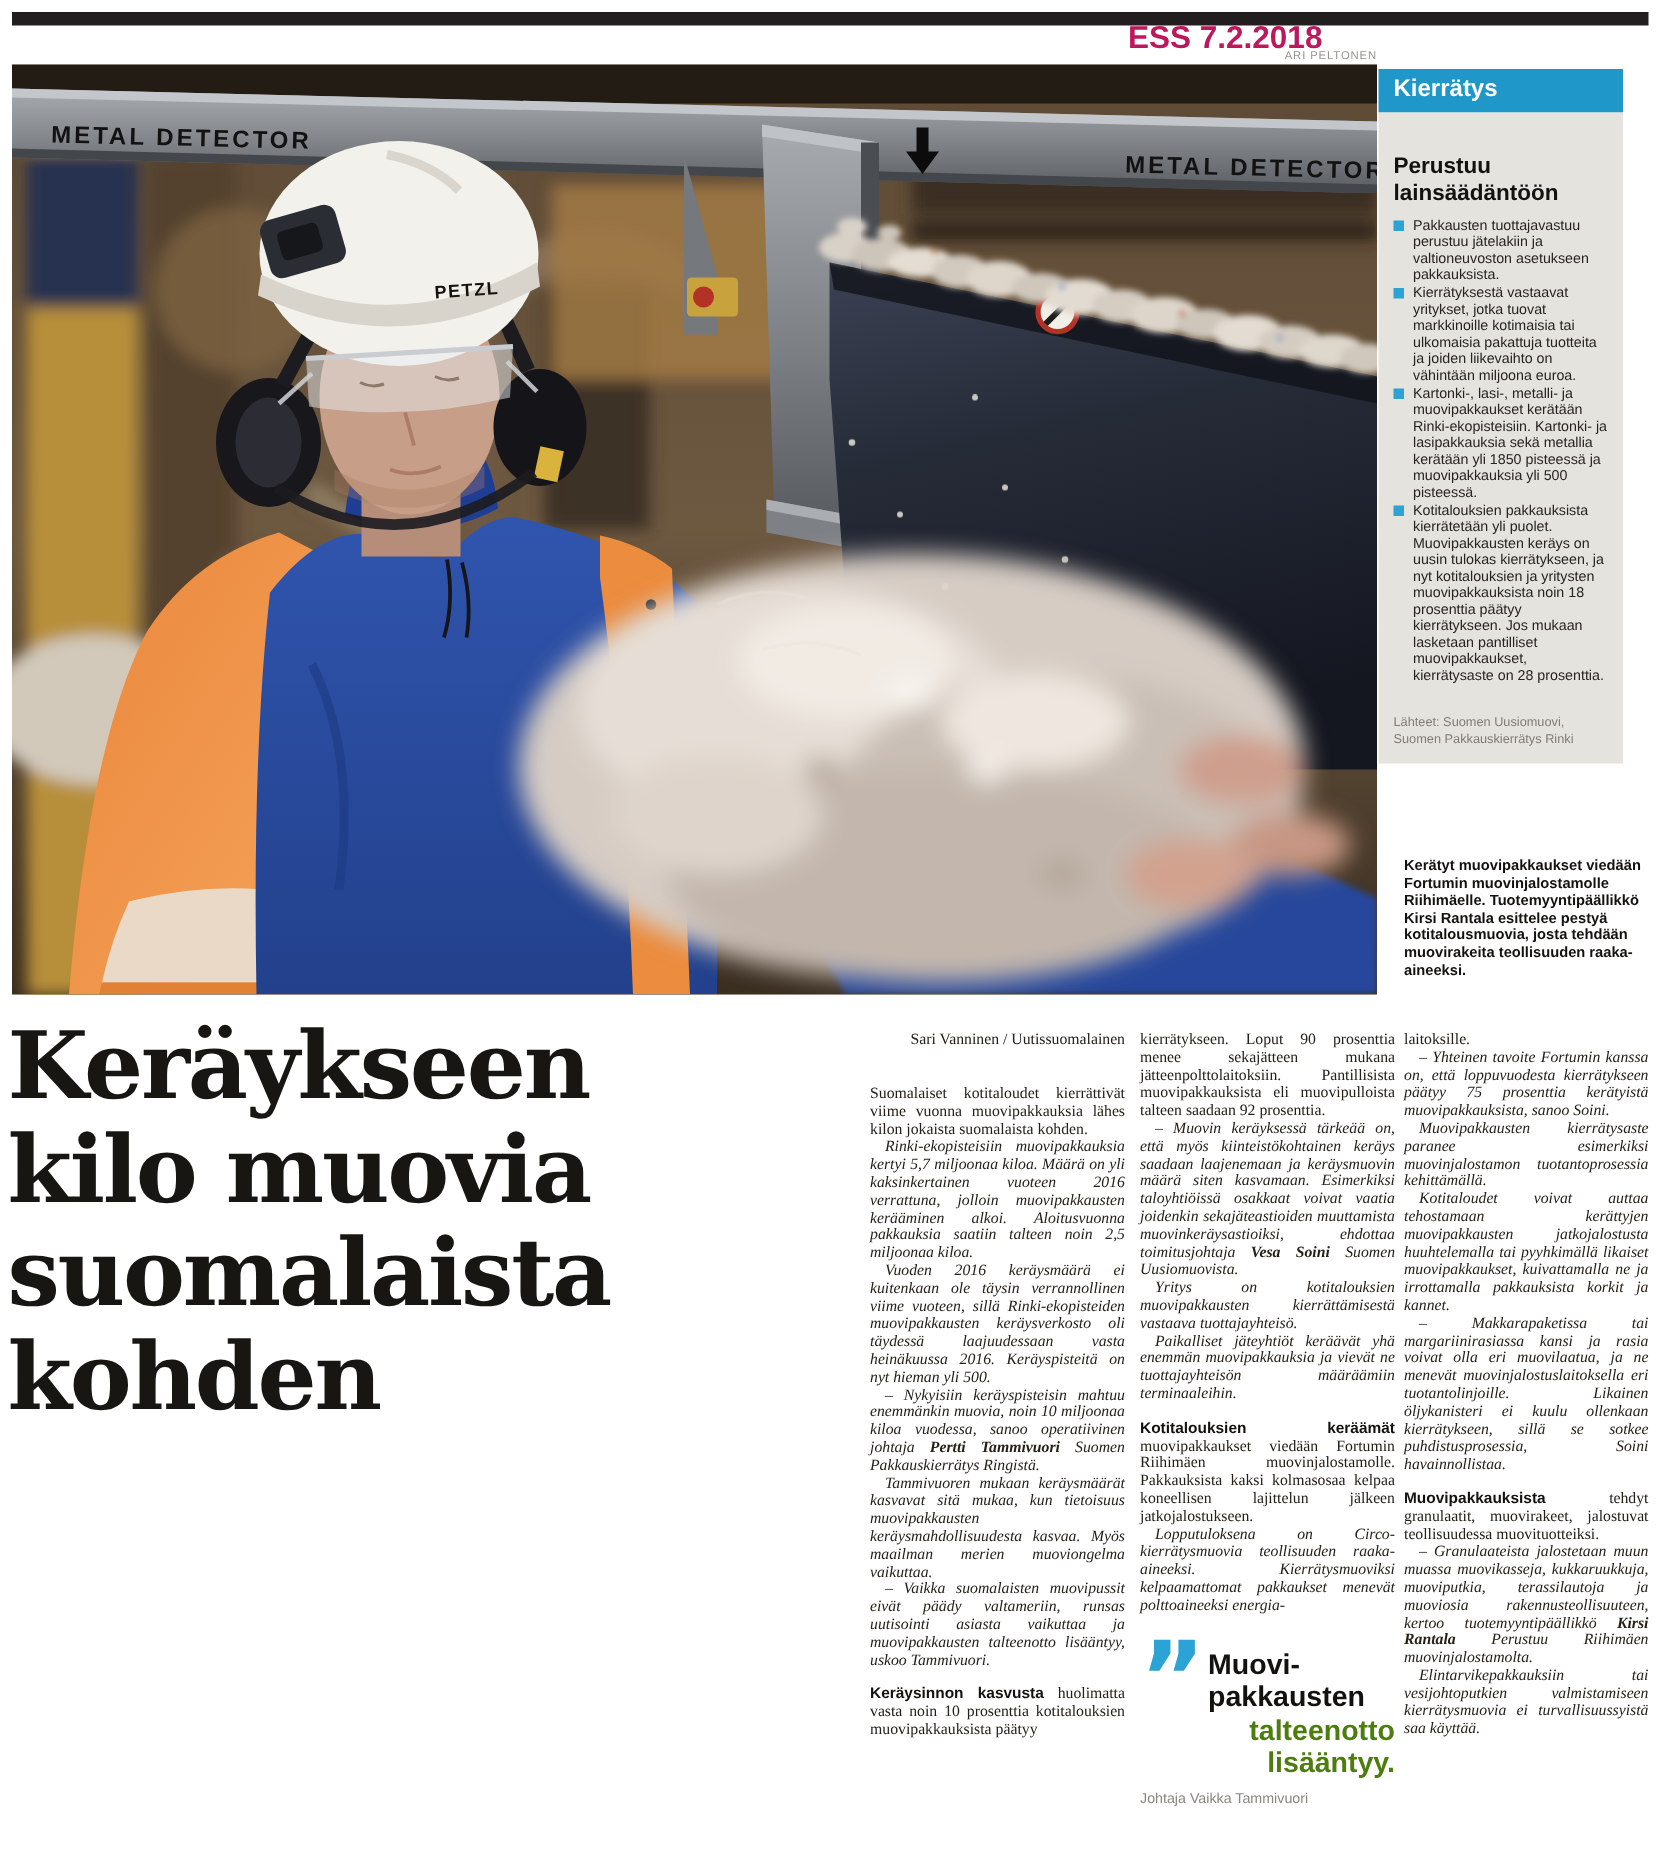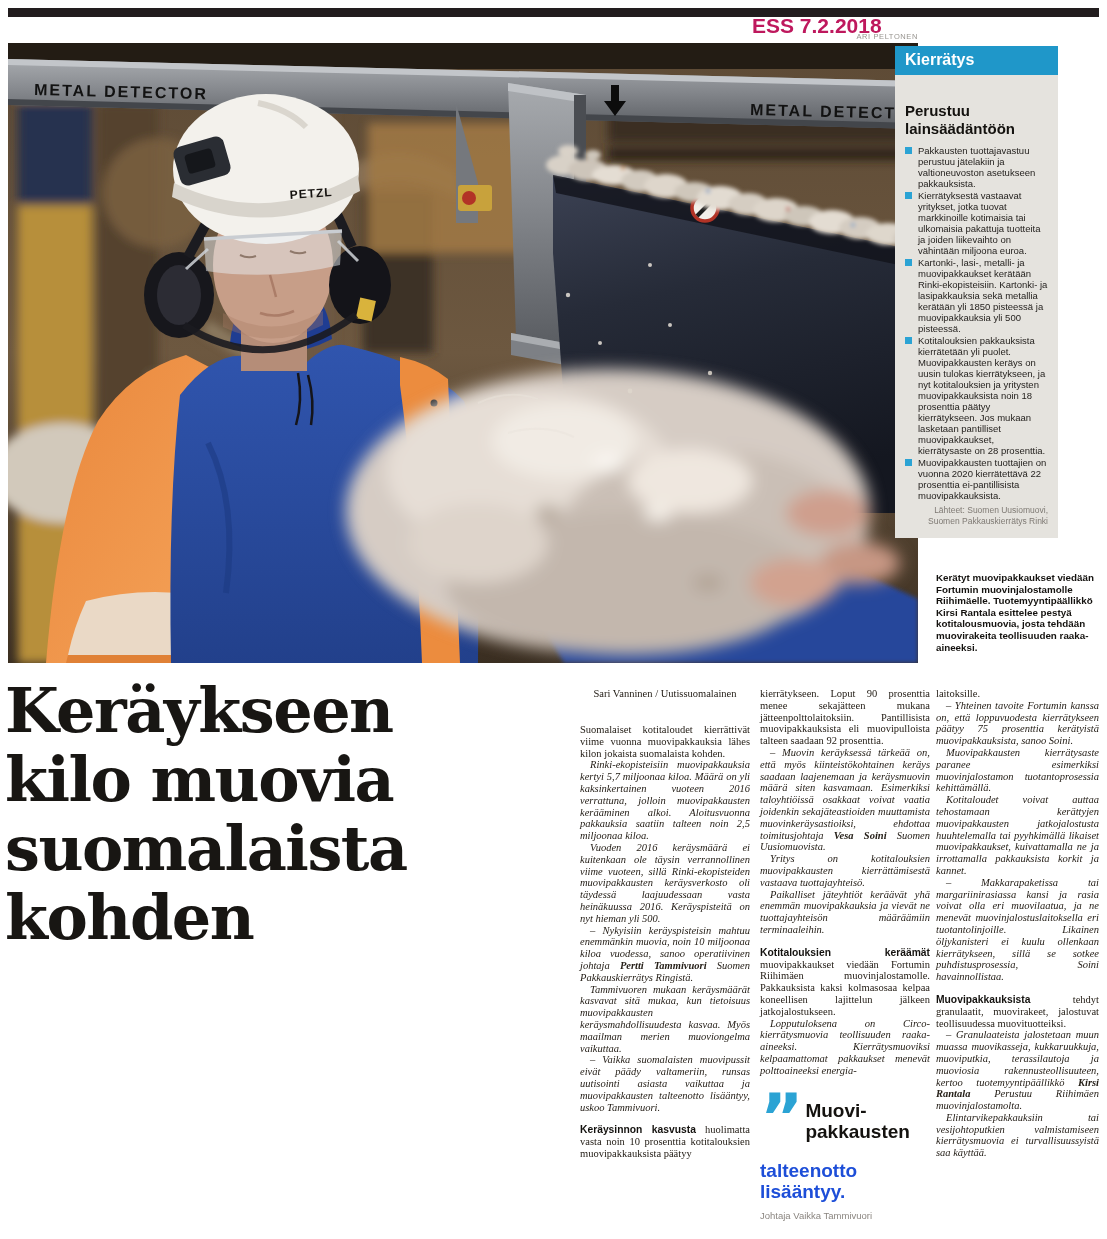"Kierrätys" .factbox { left: 895px -> 919px }
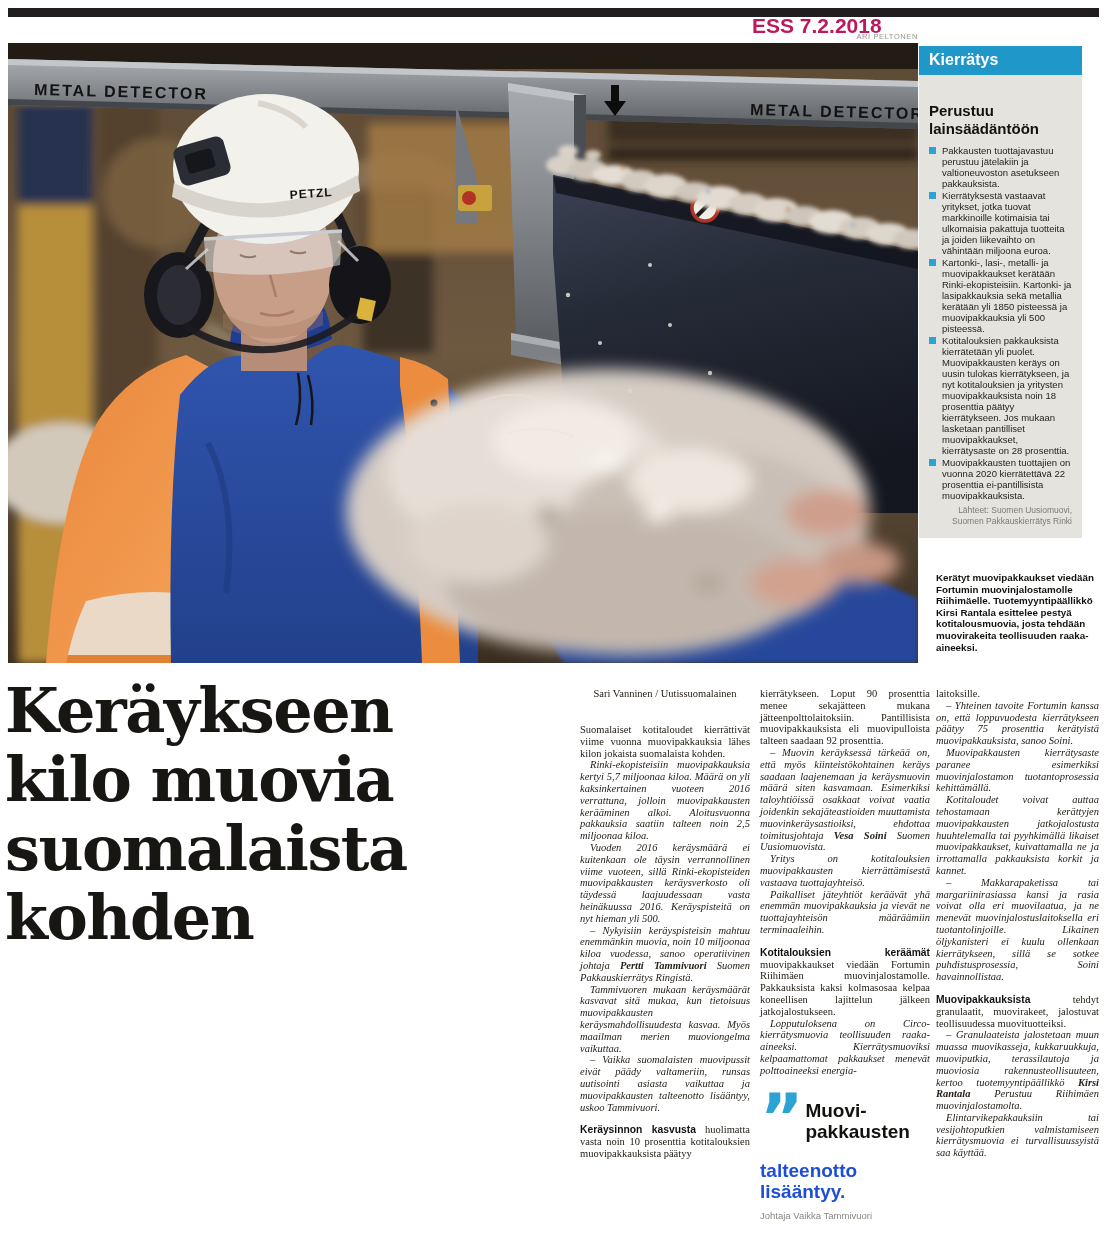"Muovipakkausten tuottajien on vuonna" li { html: <li>Muovipakkausten tuottajien on vuonna 2020 kierrätettävä 22 prosenttia ei-pantillisista muovipakkauksista.</li> -> none }
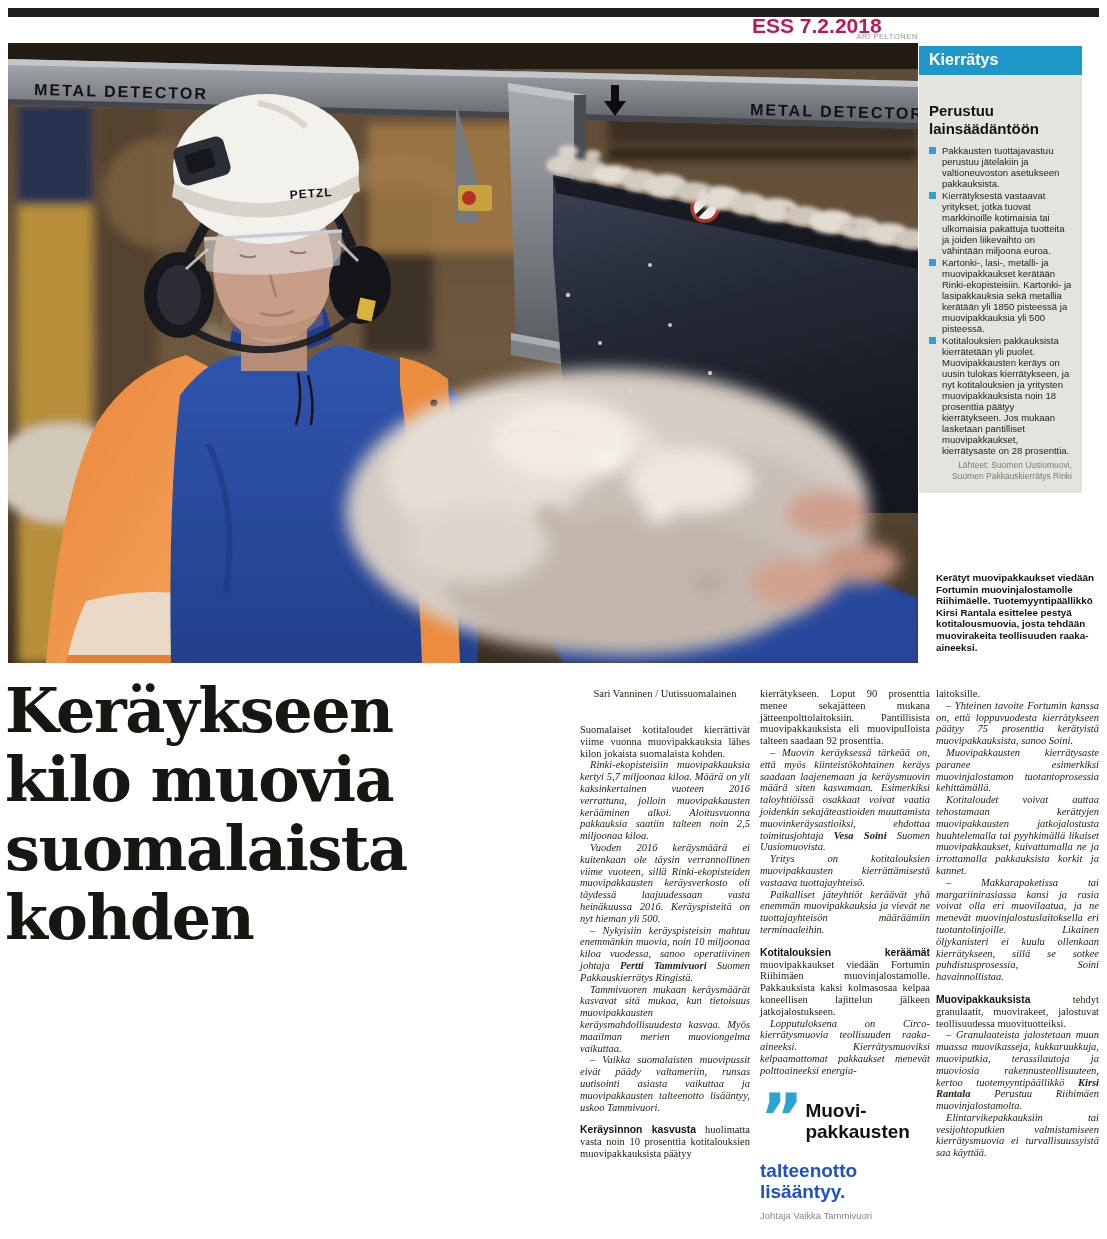"Lähteet: Suomen Uusiomuovi, Suomen" .fb-sources { margin-top: 4px -> 20px; text-align: right -> none }
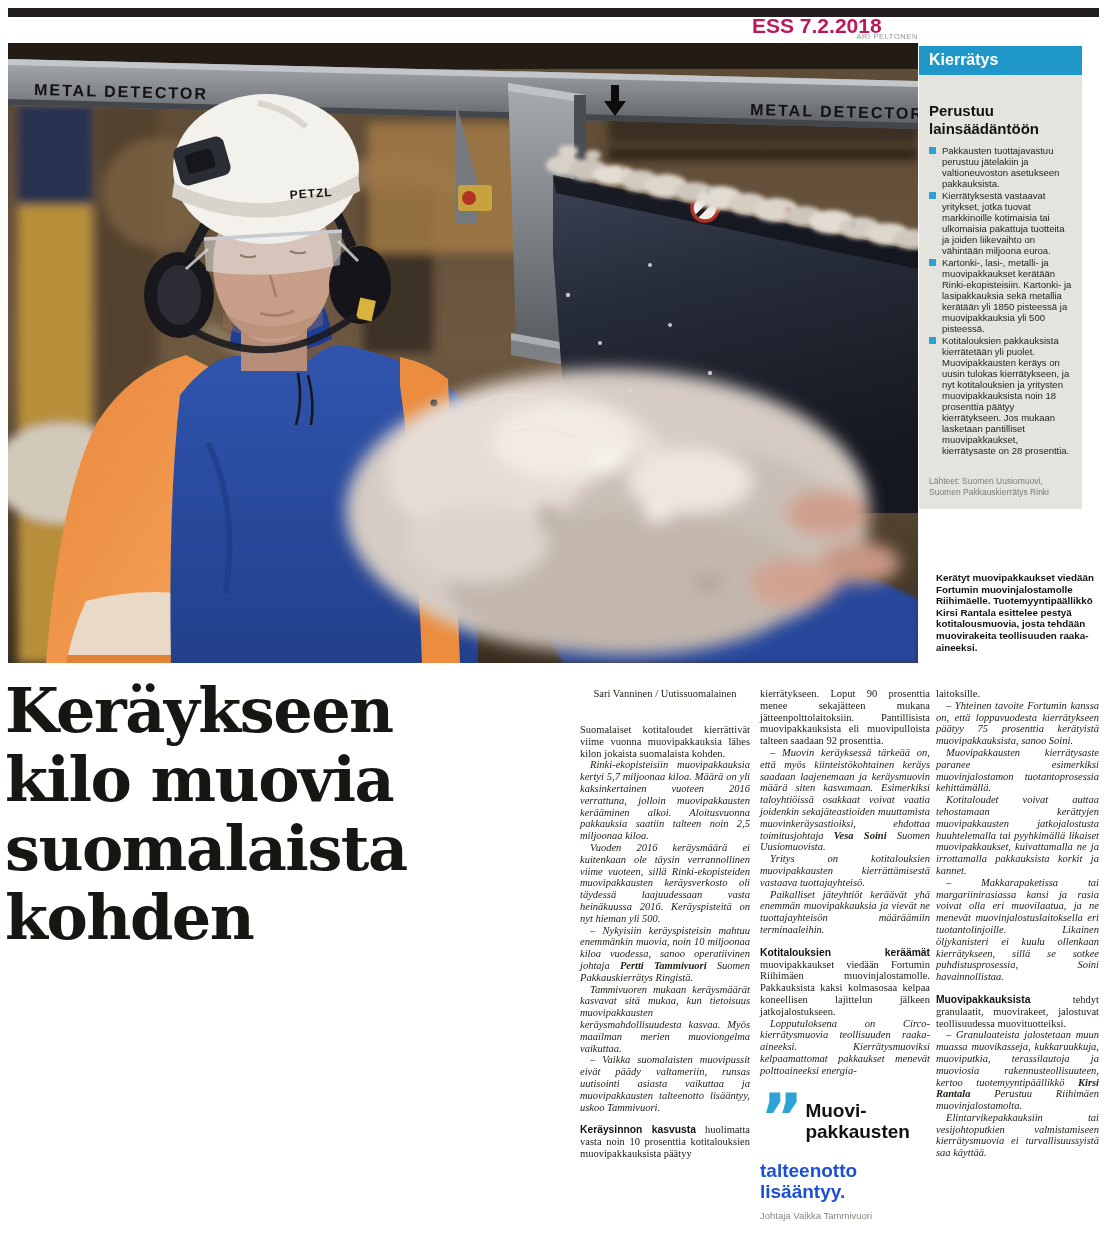"Sari Vanninen / Uutissuomalainen" .byline { text-align: center -> right }
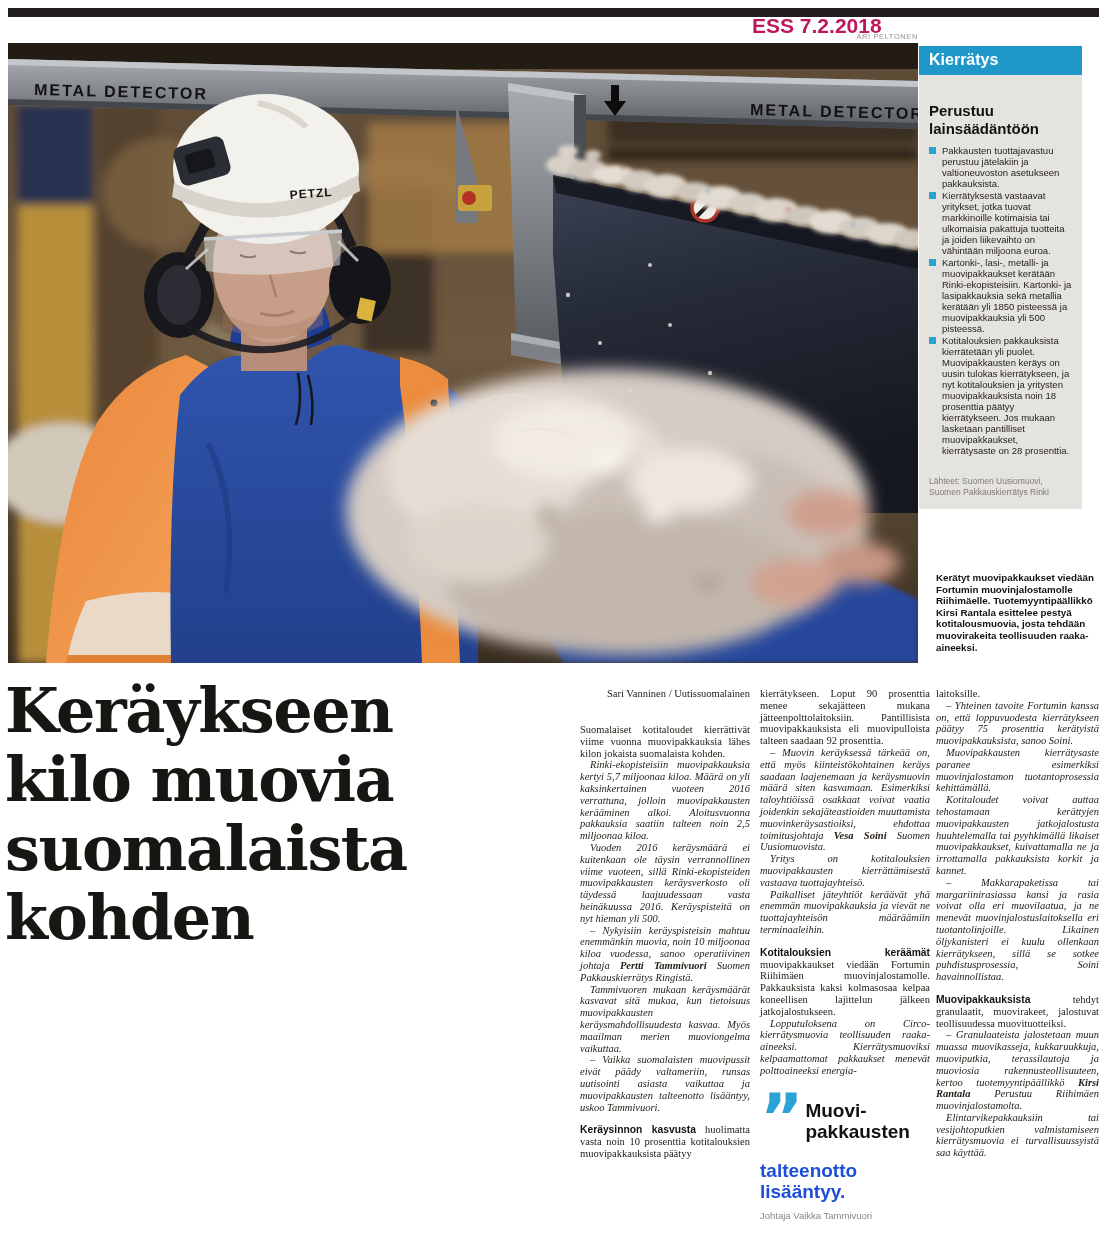"talteenotto lisääntyy." .pq-bottom { color: #1d4ed8 -> #4d7c0f; margin-top: 17px -> 1px; text-align: none -> right }
